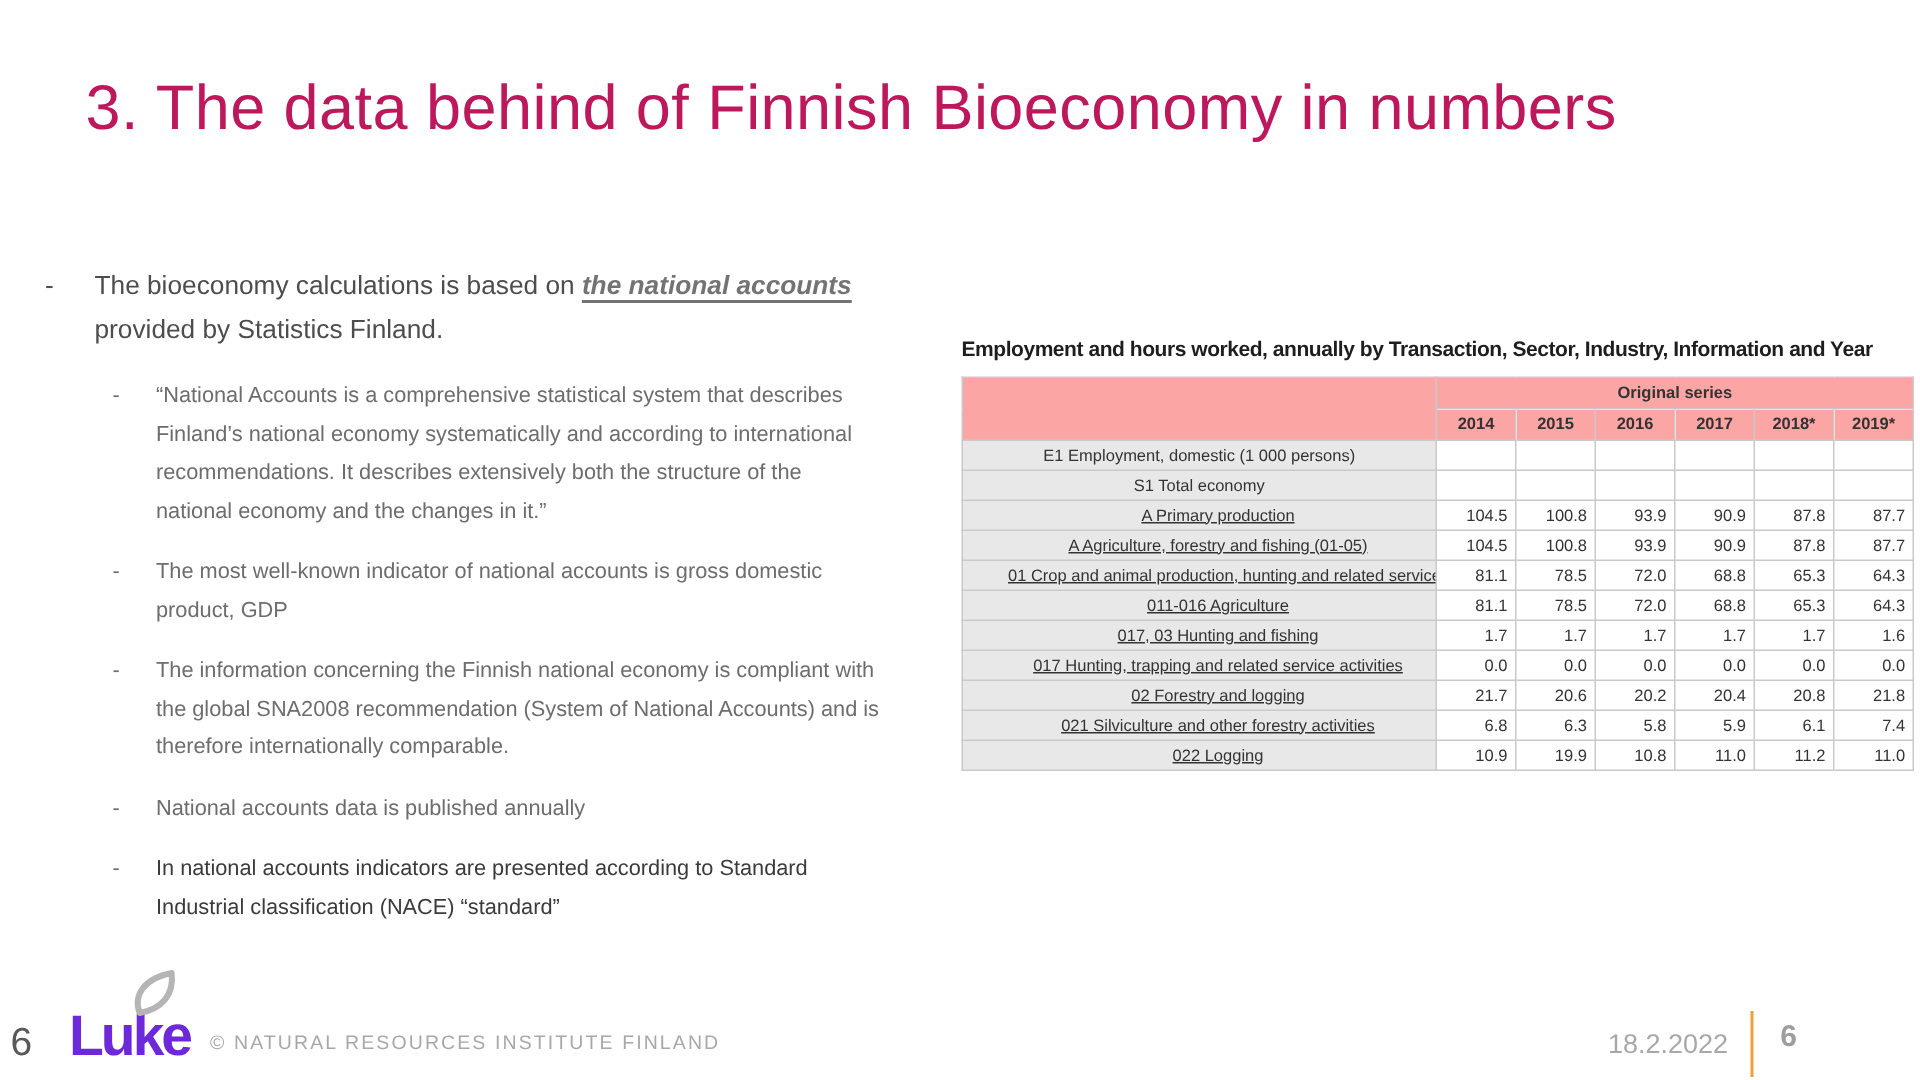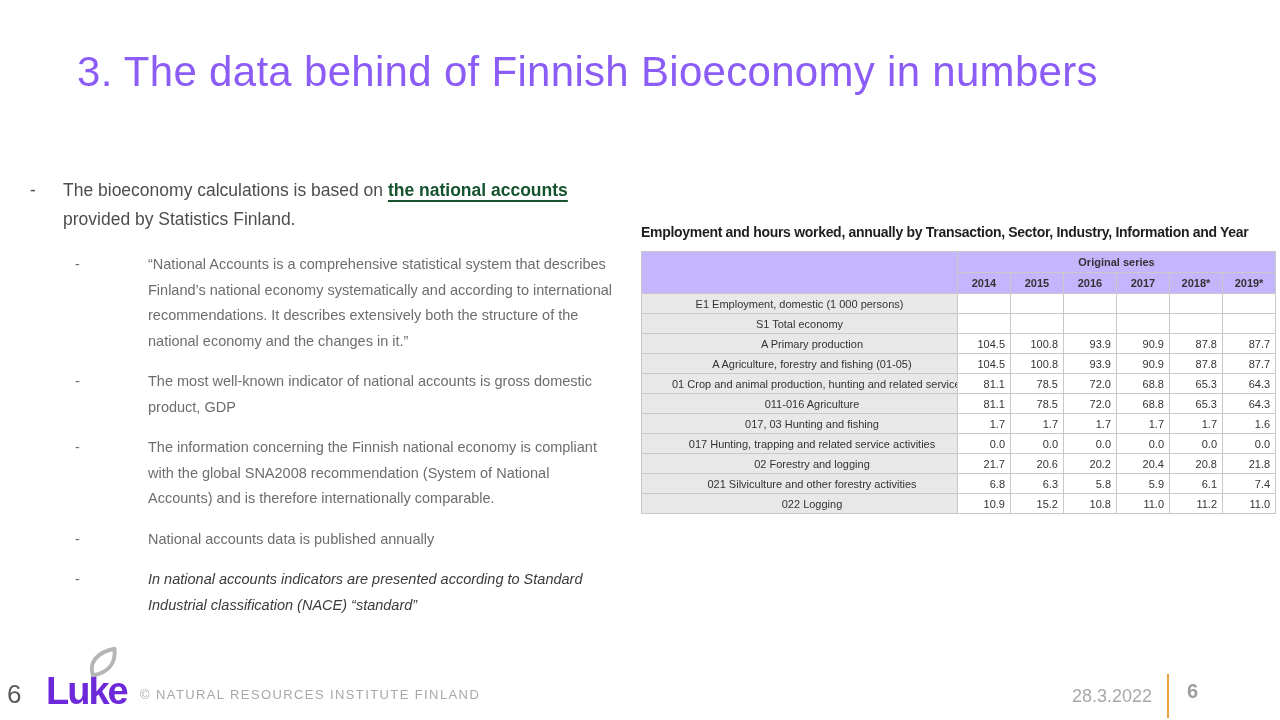"3. The data behind of" .slide-title { color: #8b5cf6 -> #be185d; margin-left: 20px -> none }
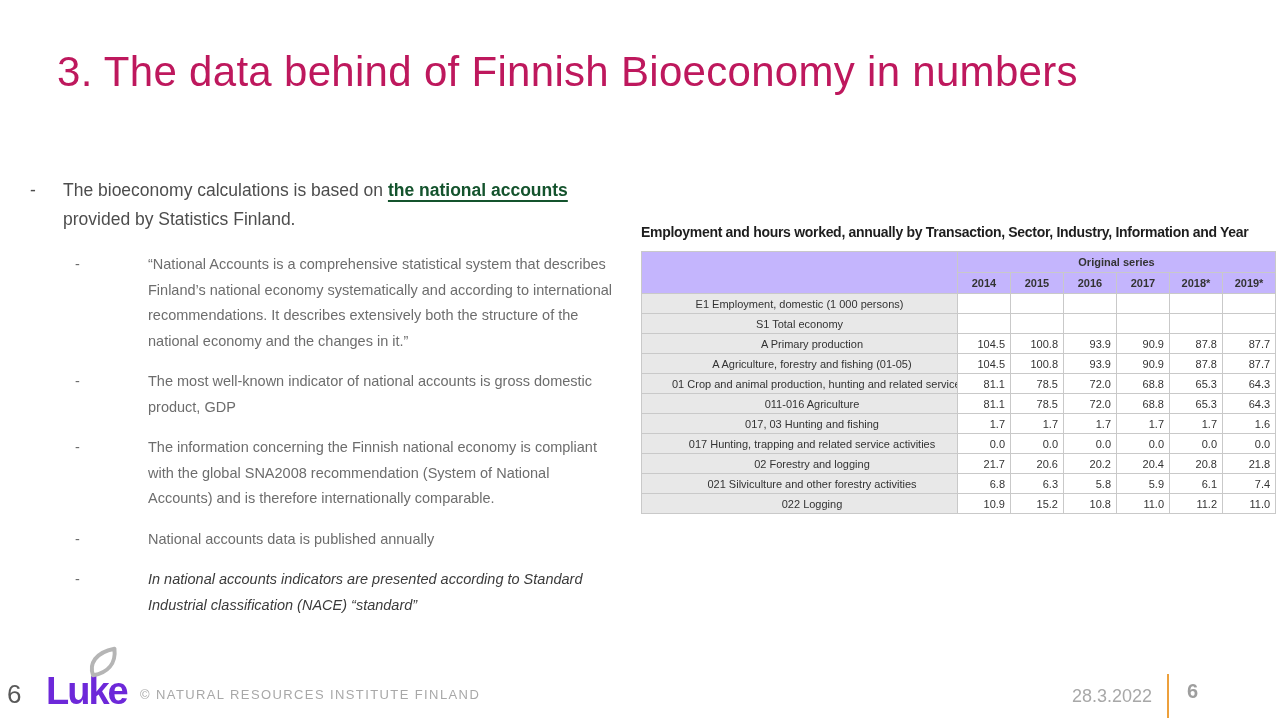"the national accounts" .bullet-main .bold-ul { color: #14532d -> #737373; font-style: none -> italic }
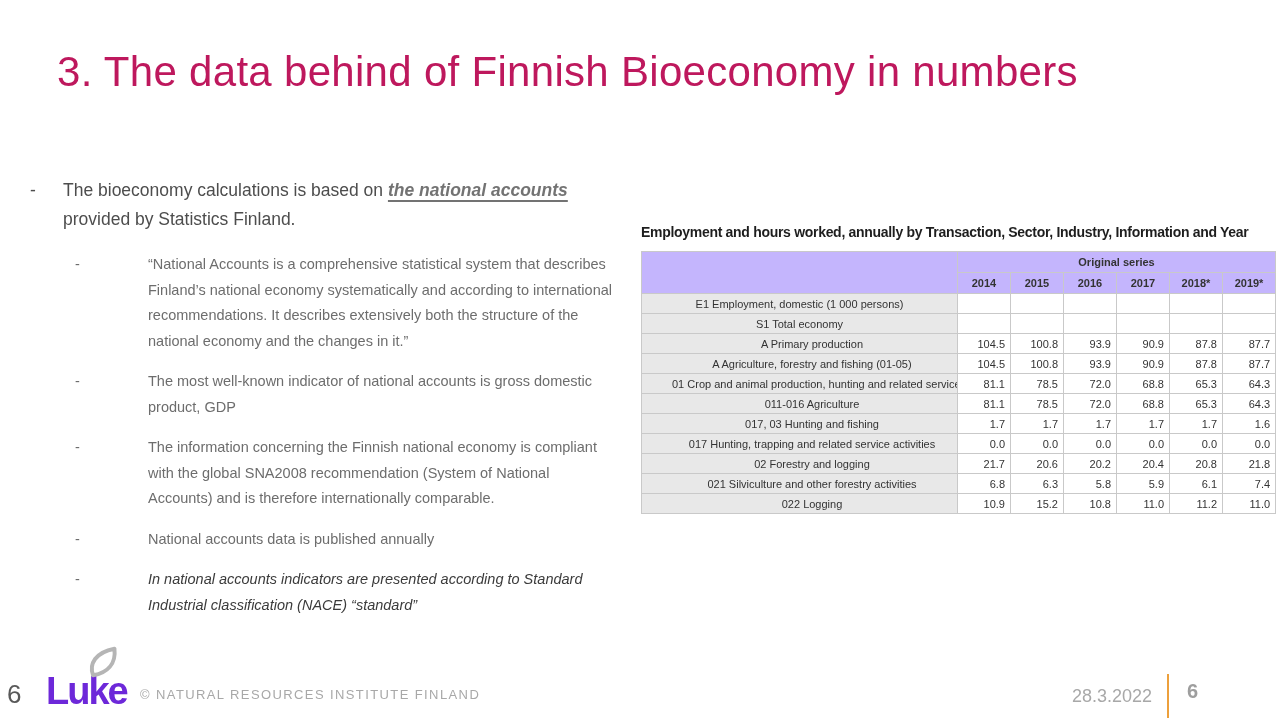"“National Accounts is a comprehensive" .sub-bullet .btxt { margin-left: 44px -> none }
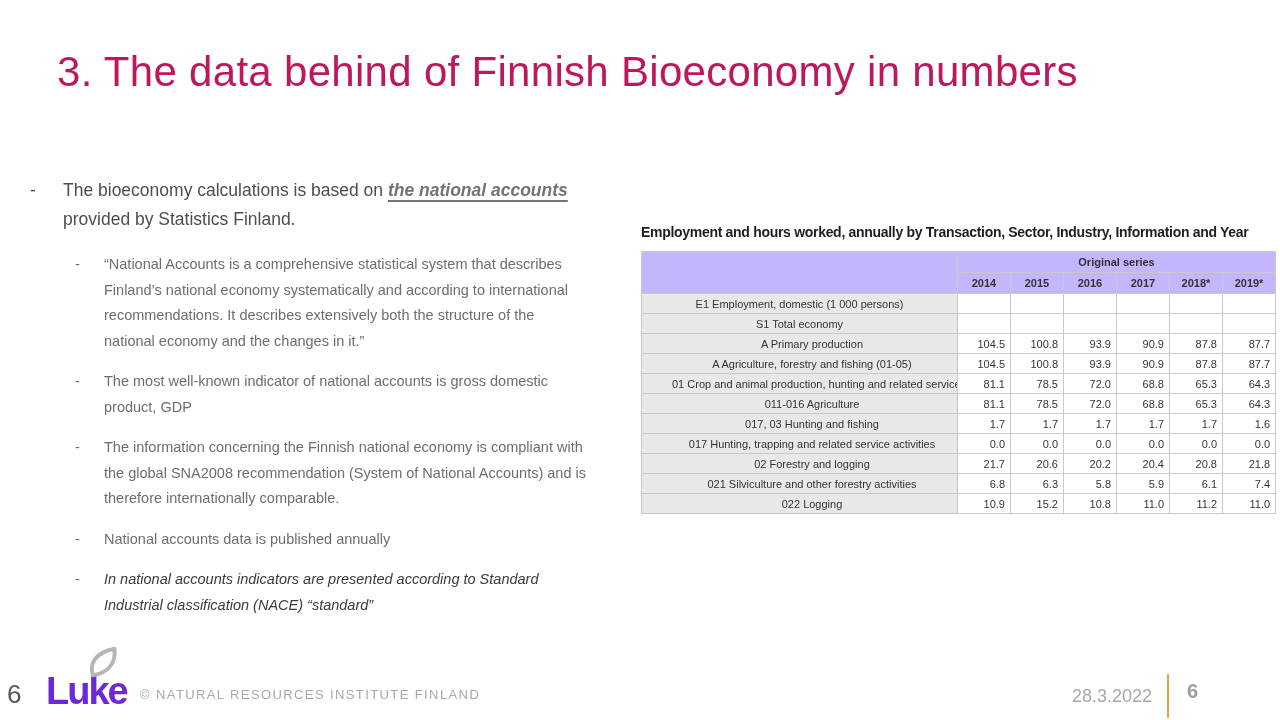"Original series" table.tbl th { background: #c4b5fd -> #fca5a5 }
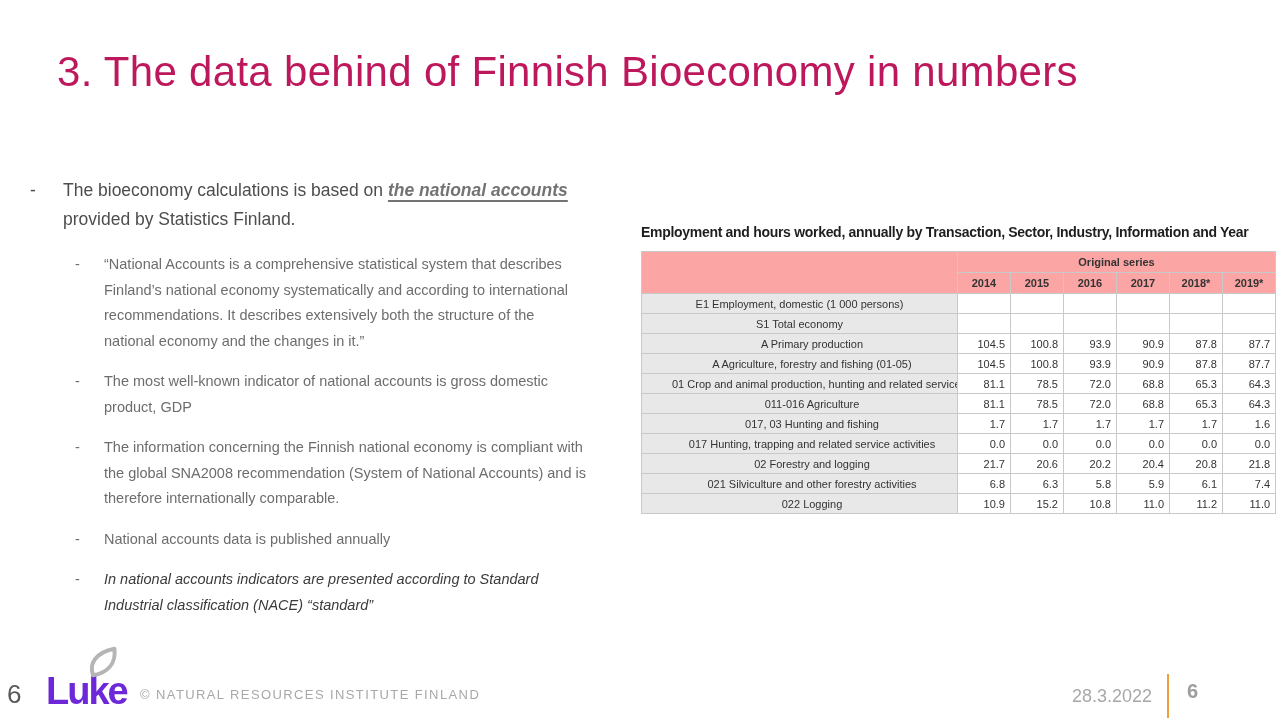"A Primary production" td.lbl[data-indent="true"] { text-decoration: none -> underline }
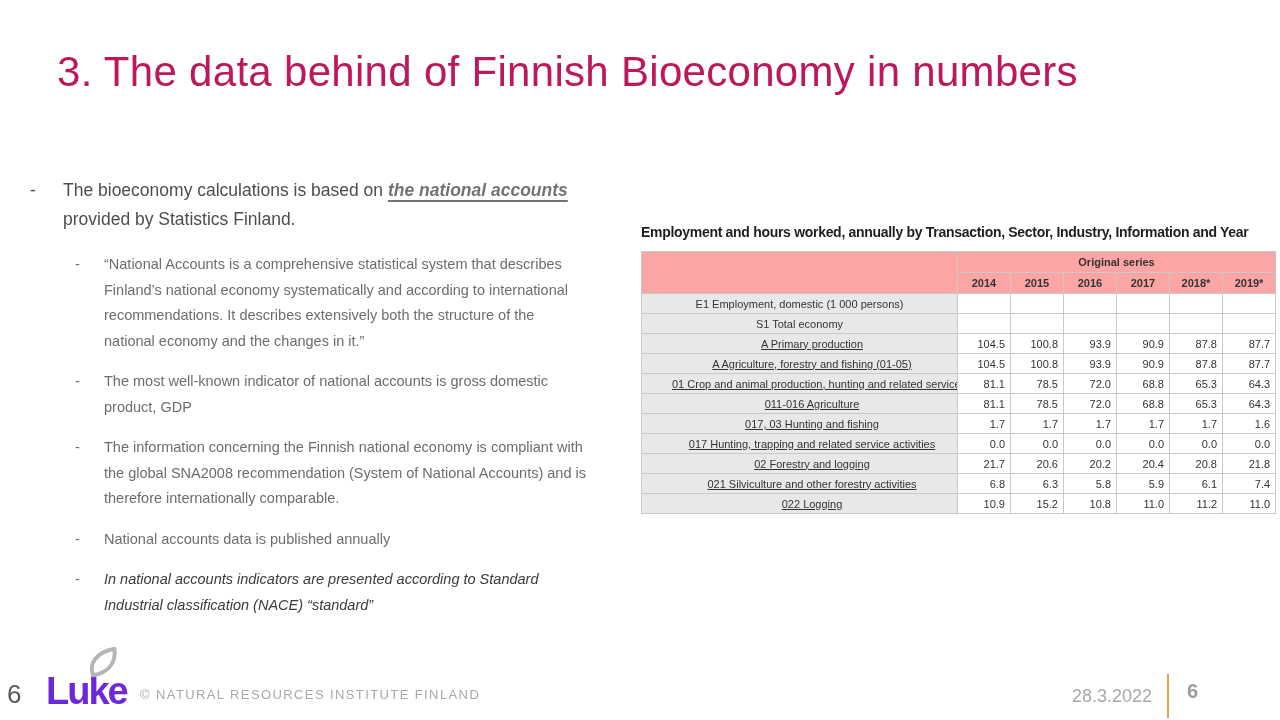"15.2" td.val { text: 15.2 -> 19.9 }
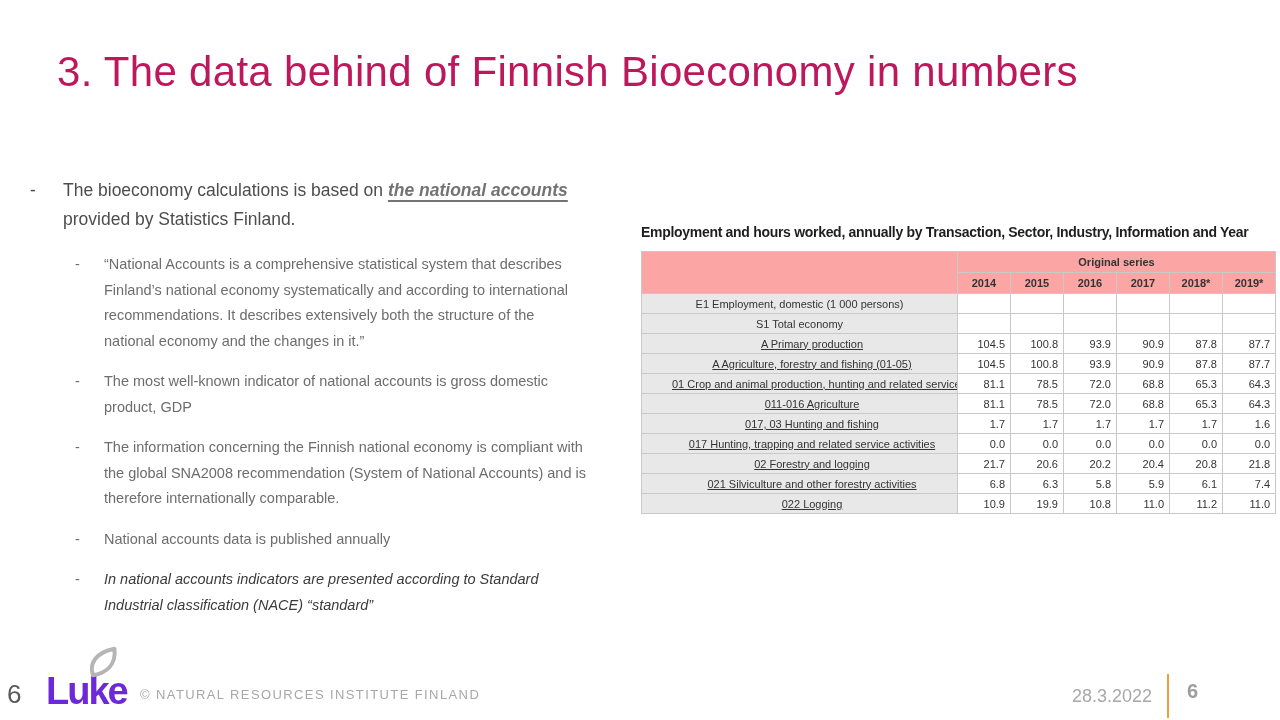"In national accounts indicators are" .sub-bullet .btxt[data-dark="true"] { font-style: italic -> none }
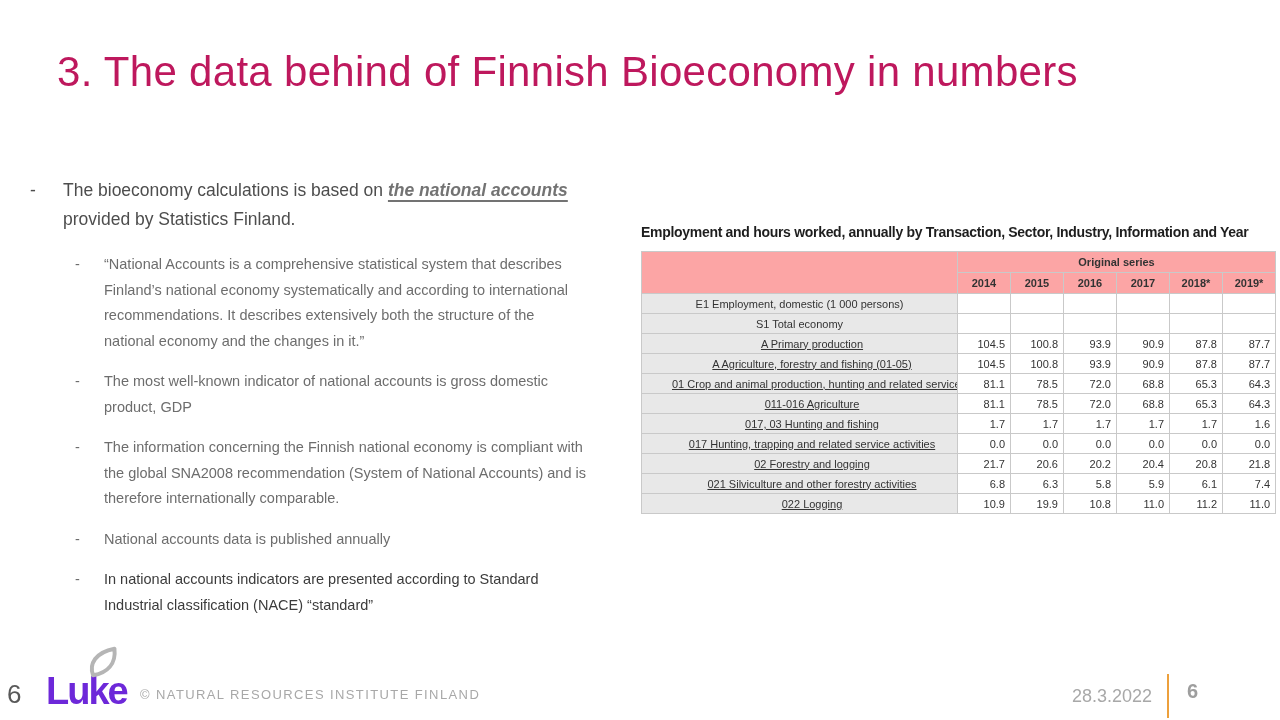"28.3.2022" div.footer-date { text: 28.3.2022 -> 18.2.2022 }
